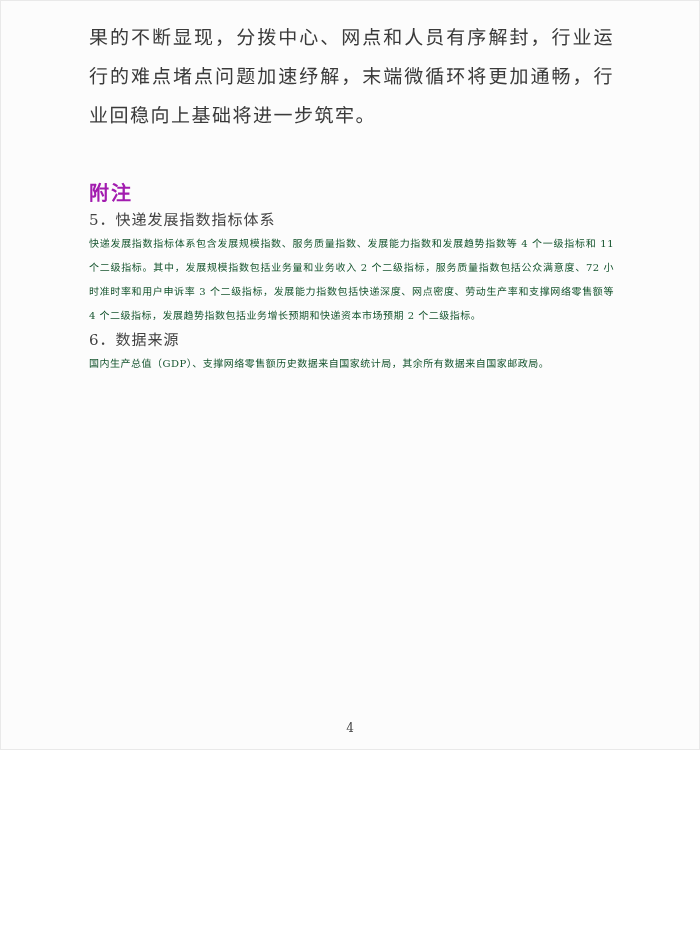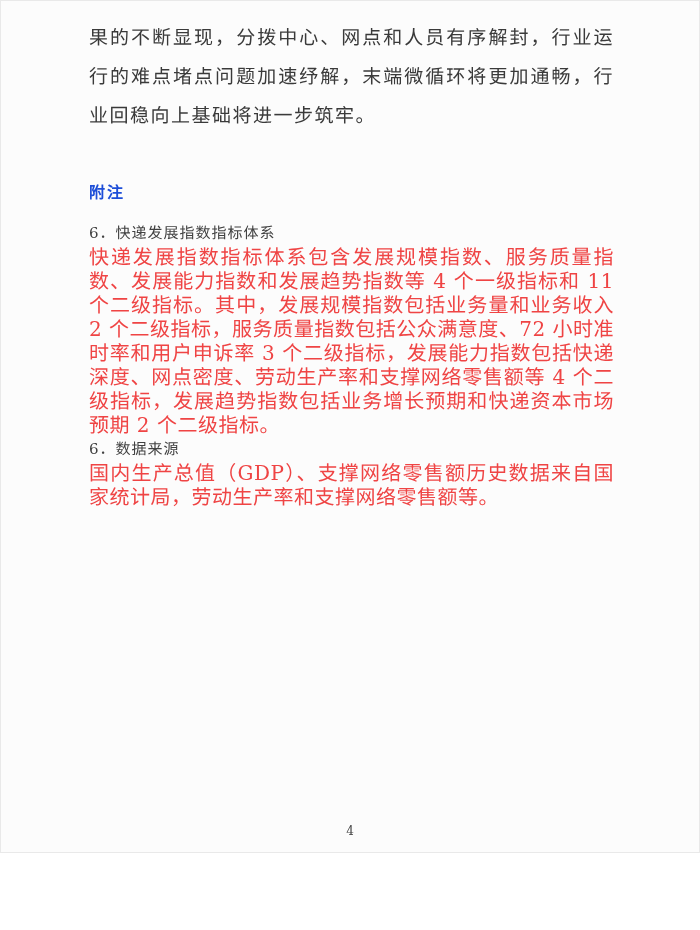"果的不断显现，分拨中心、网点和人员有序解封，行业运行的难点堵点问题加速纾解，末端" .page { height: 853px -> 750px }
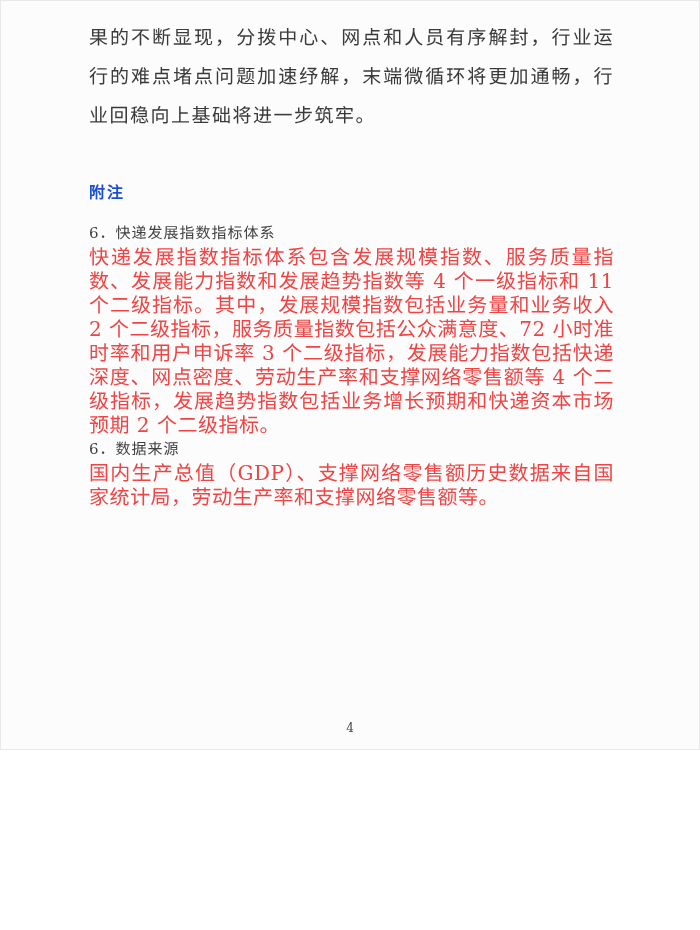"附注" .notes-heading { color: #1d4ed8 -> #a21caf; font-size: 16px -> 20px; margin: 46px 0 16px 0 -> 46px 0 3px 0 }
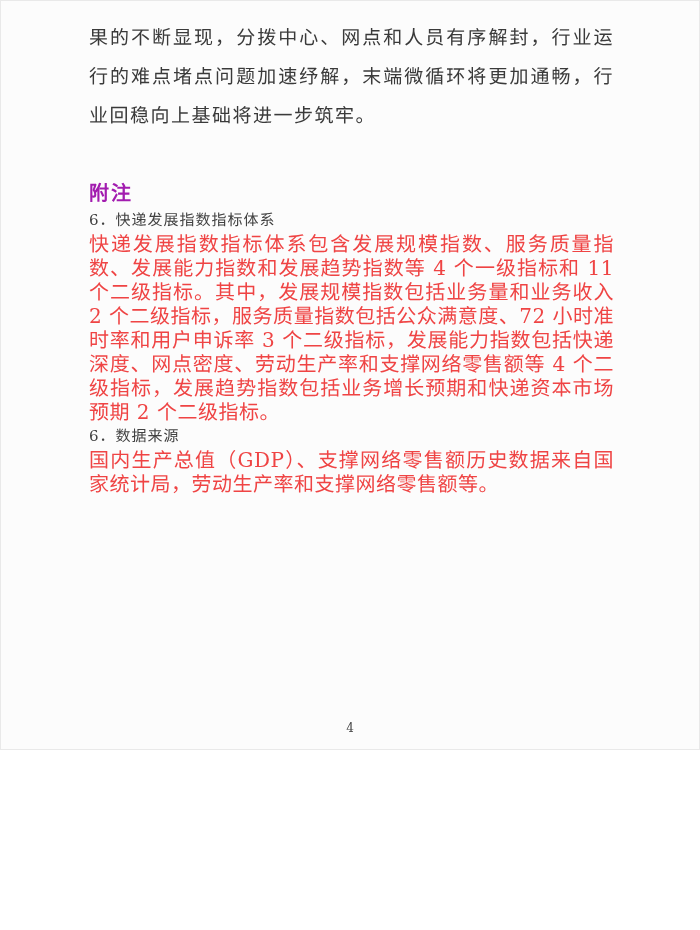"6．快递发展指数指标体系" div.note-title { text: 6 -> 5 }
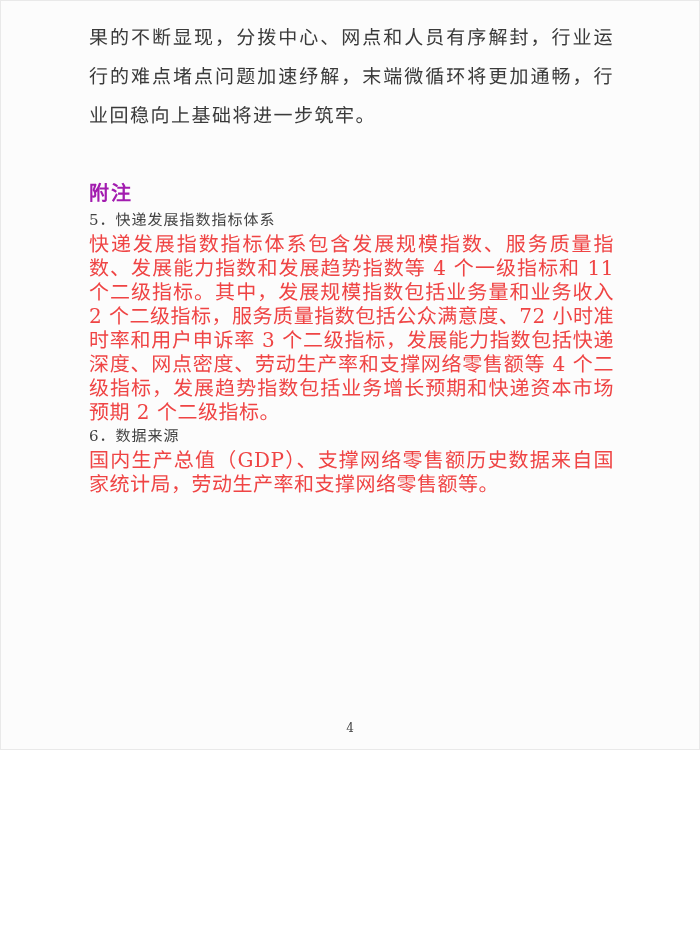"快递发展指数指标体系包含发展规模指数、服务质量指数、发展能力指数和发展趋势指数等" .note-body { color: #ef4444 -> #14532d; font-size: 20px -> 10px }
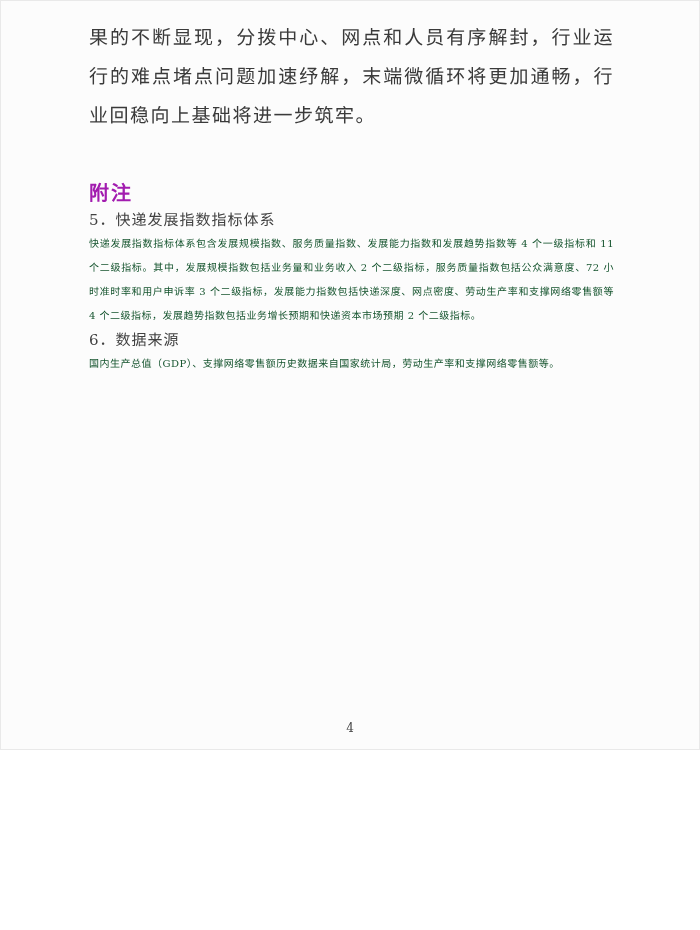"国内生产总值（GDP）、支撑网络零售额历史数据来自国家统计局，劳动生产率和支撑网" div.note-body { text: 劳动生产率和支撑网络零售额等 -> 其余所有数据来自国家邮政局 }
